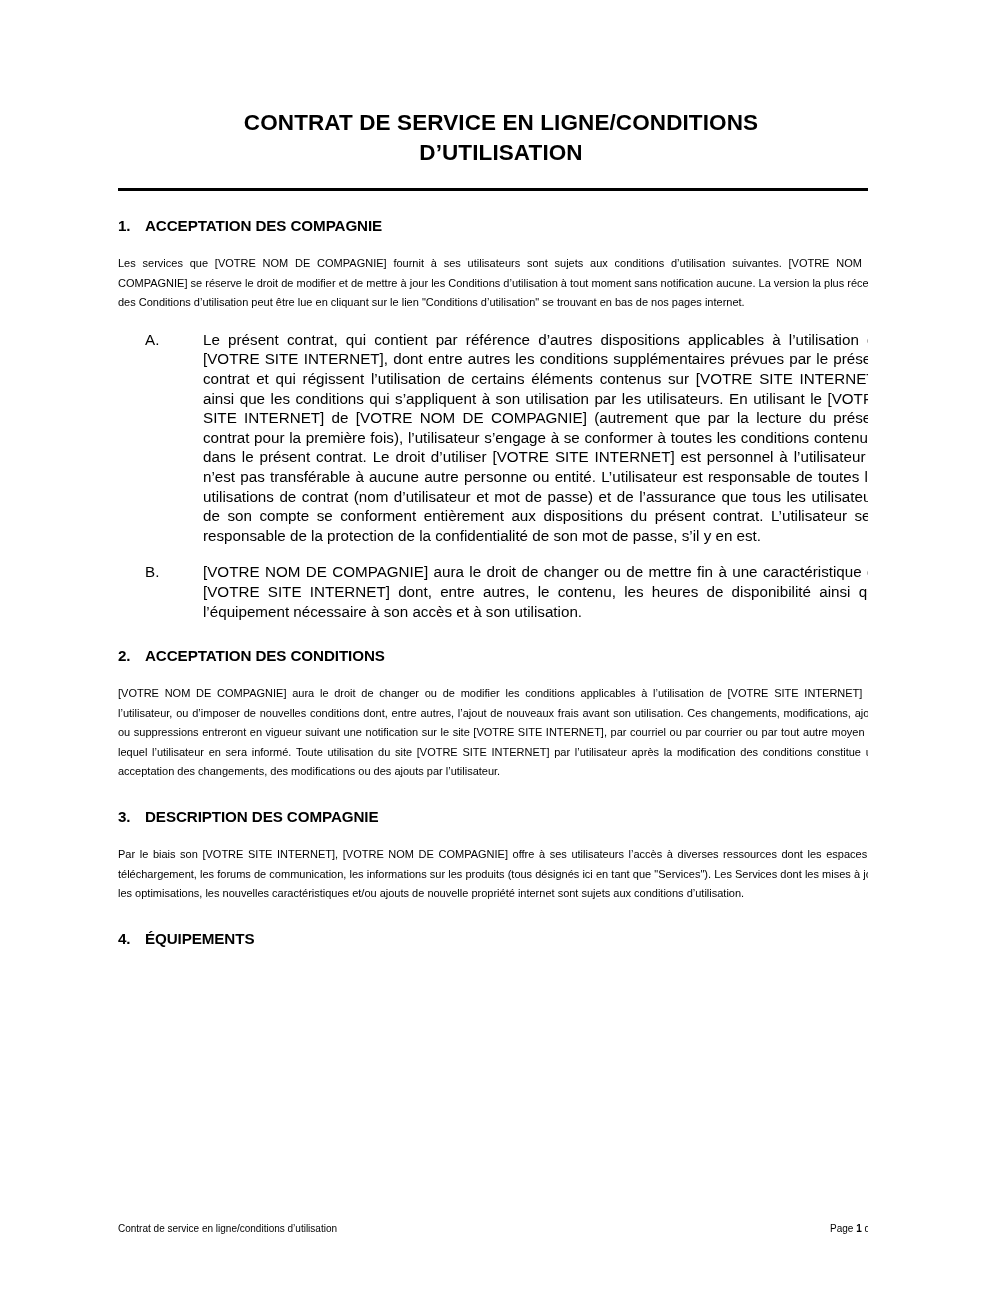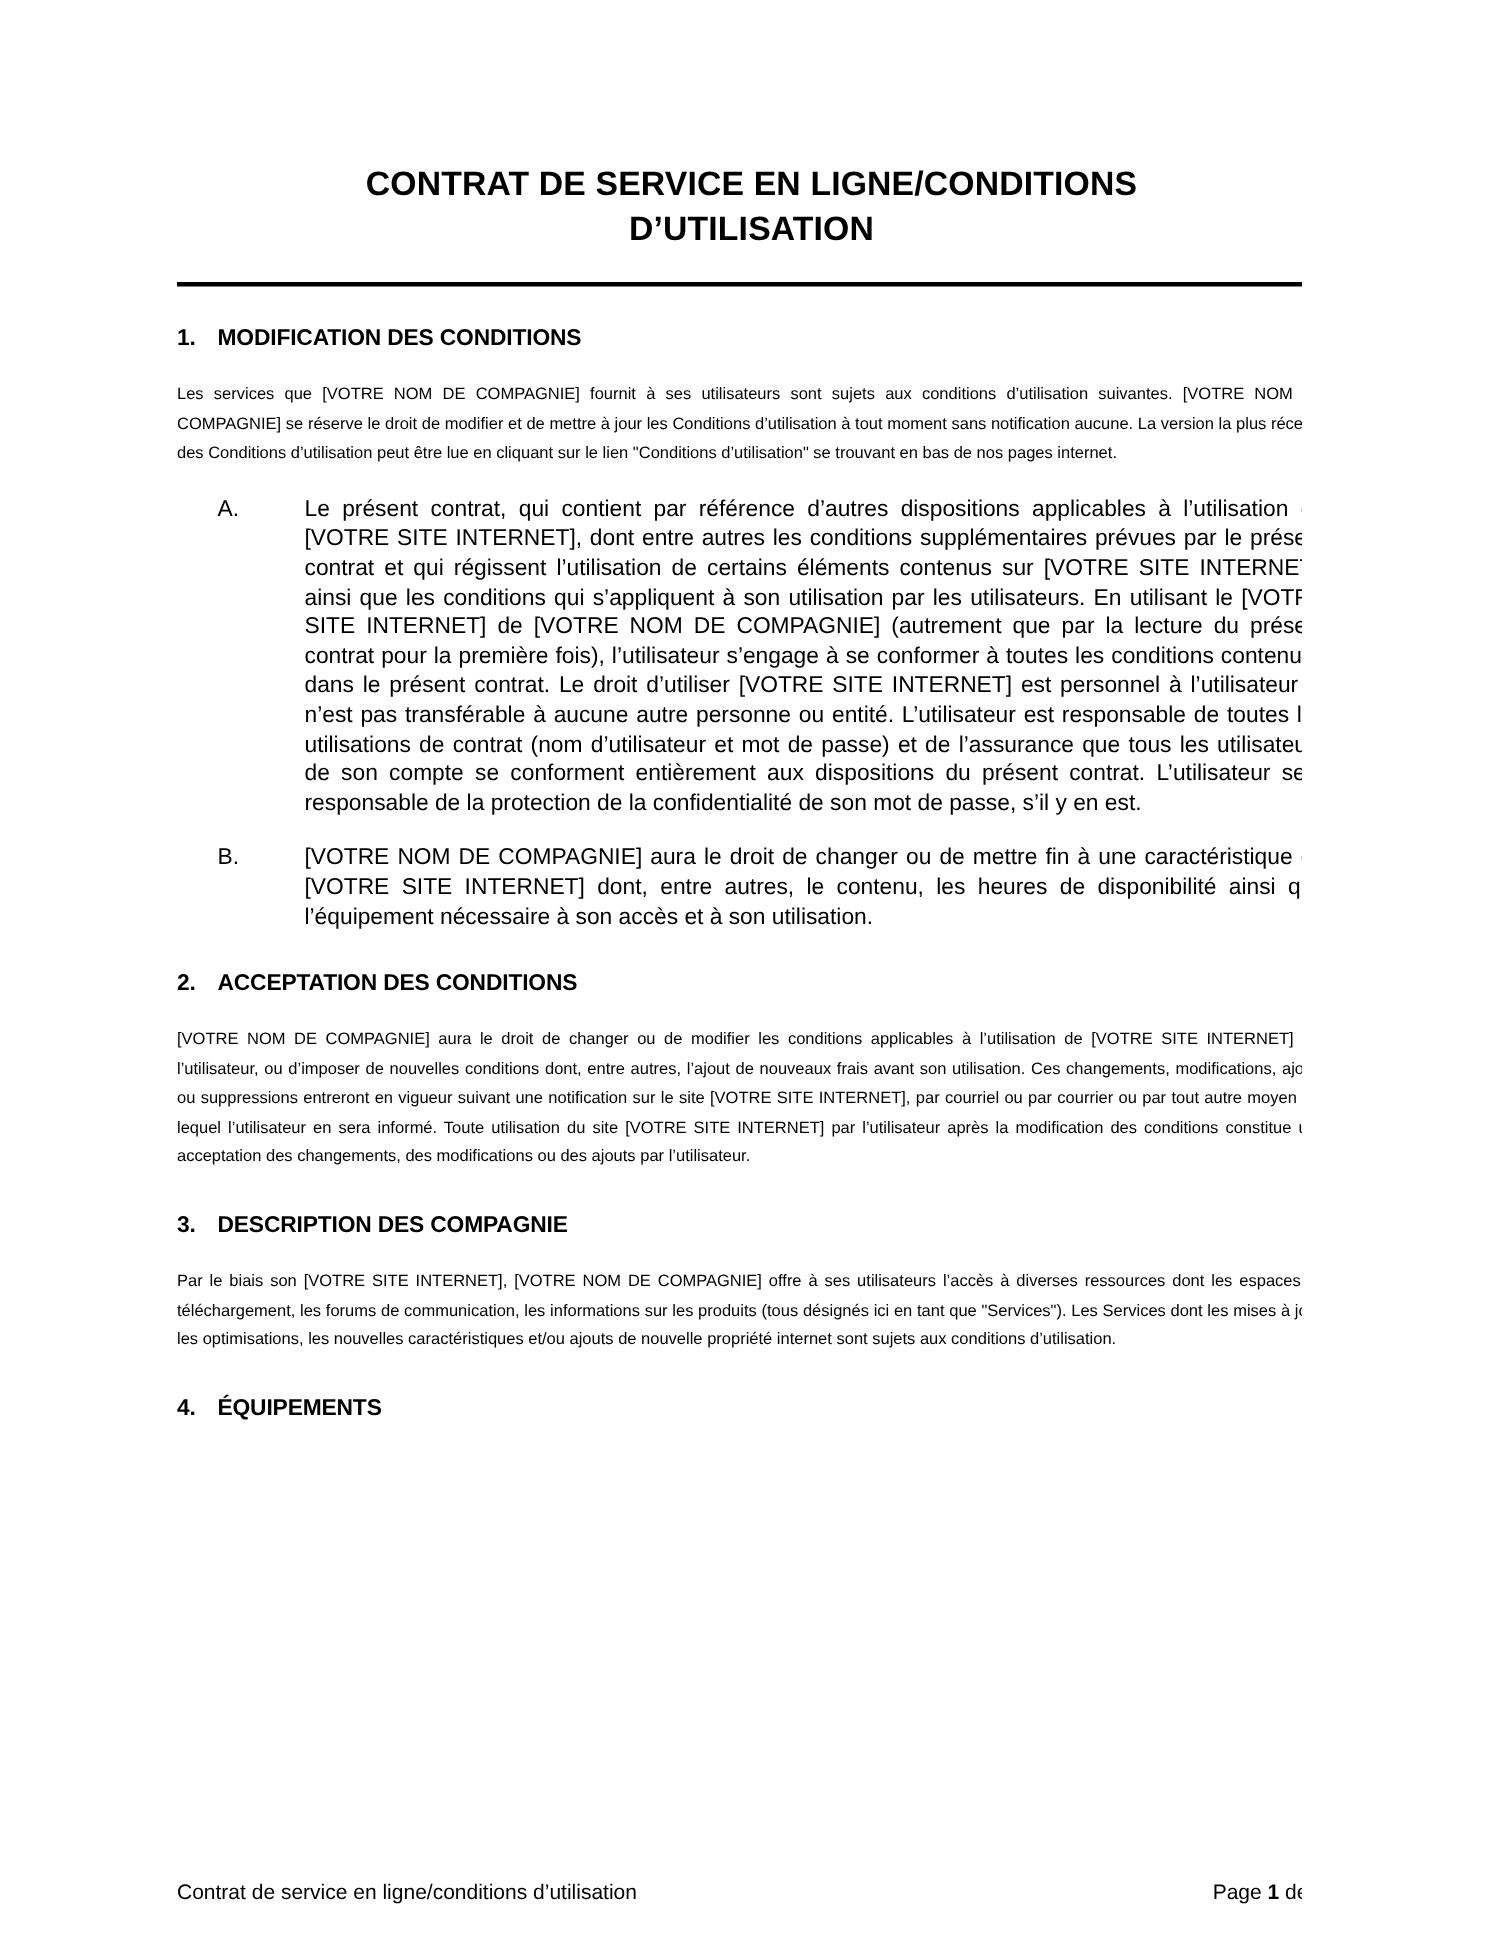"MODIFICATION DES CONDITIONS" span { text: MODIFICATION DES CONDITIONS -> ACCEPTATION DES COMPAGNIE }
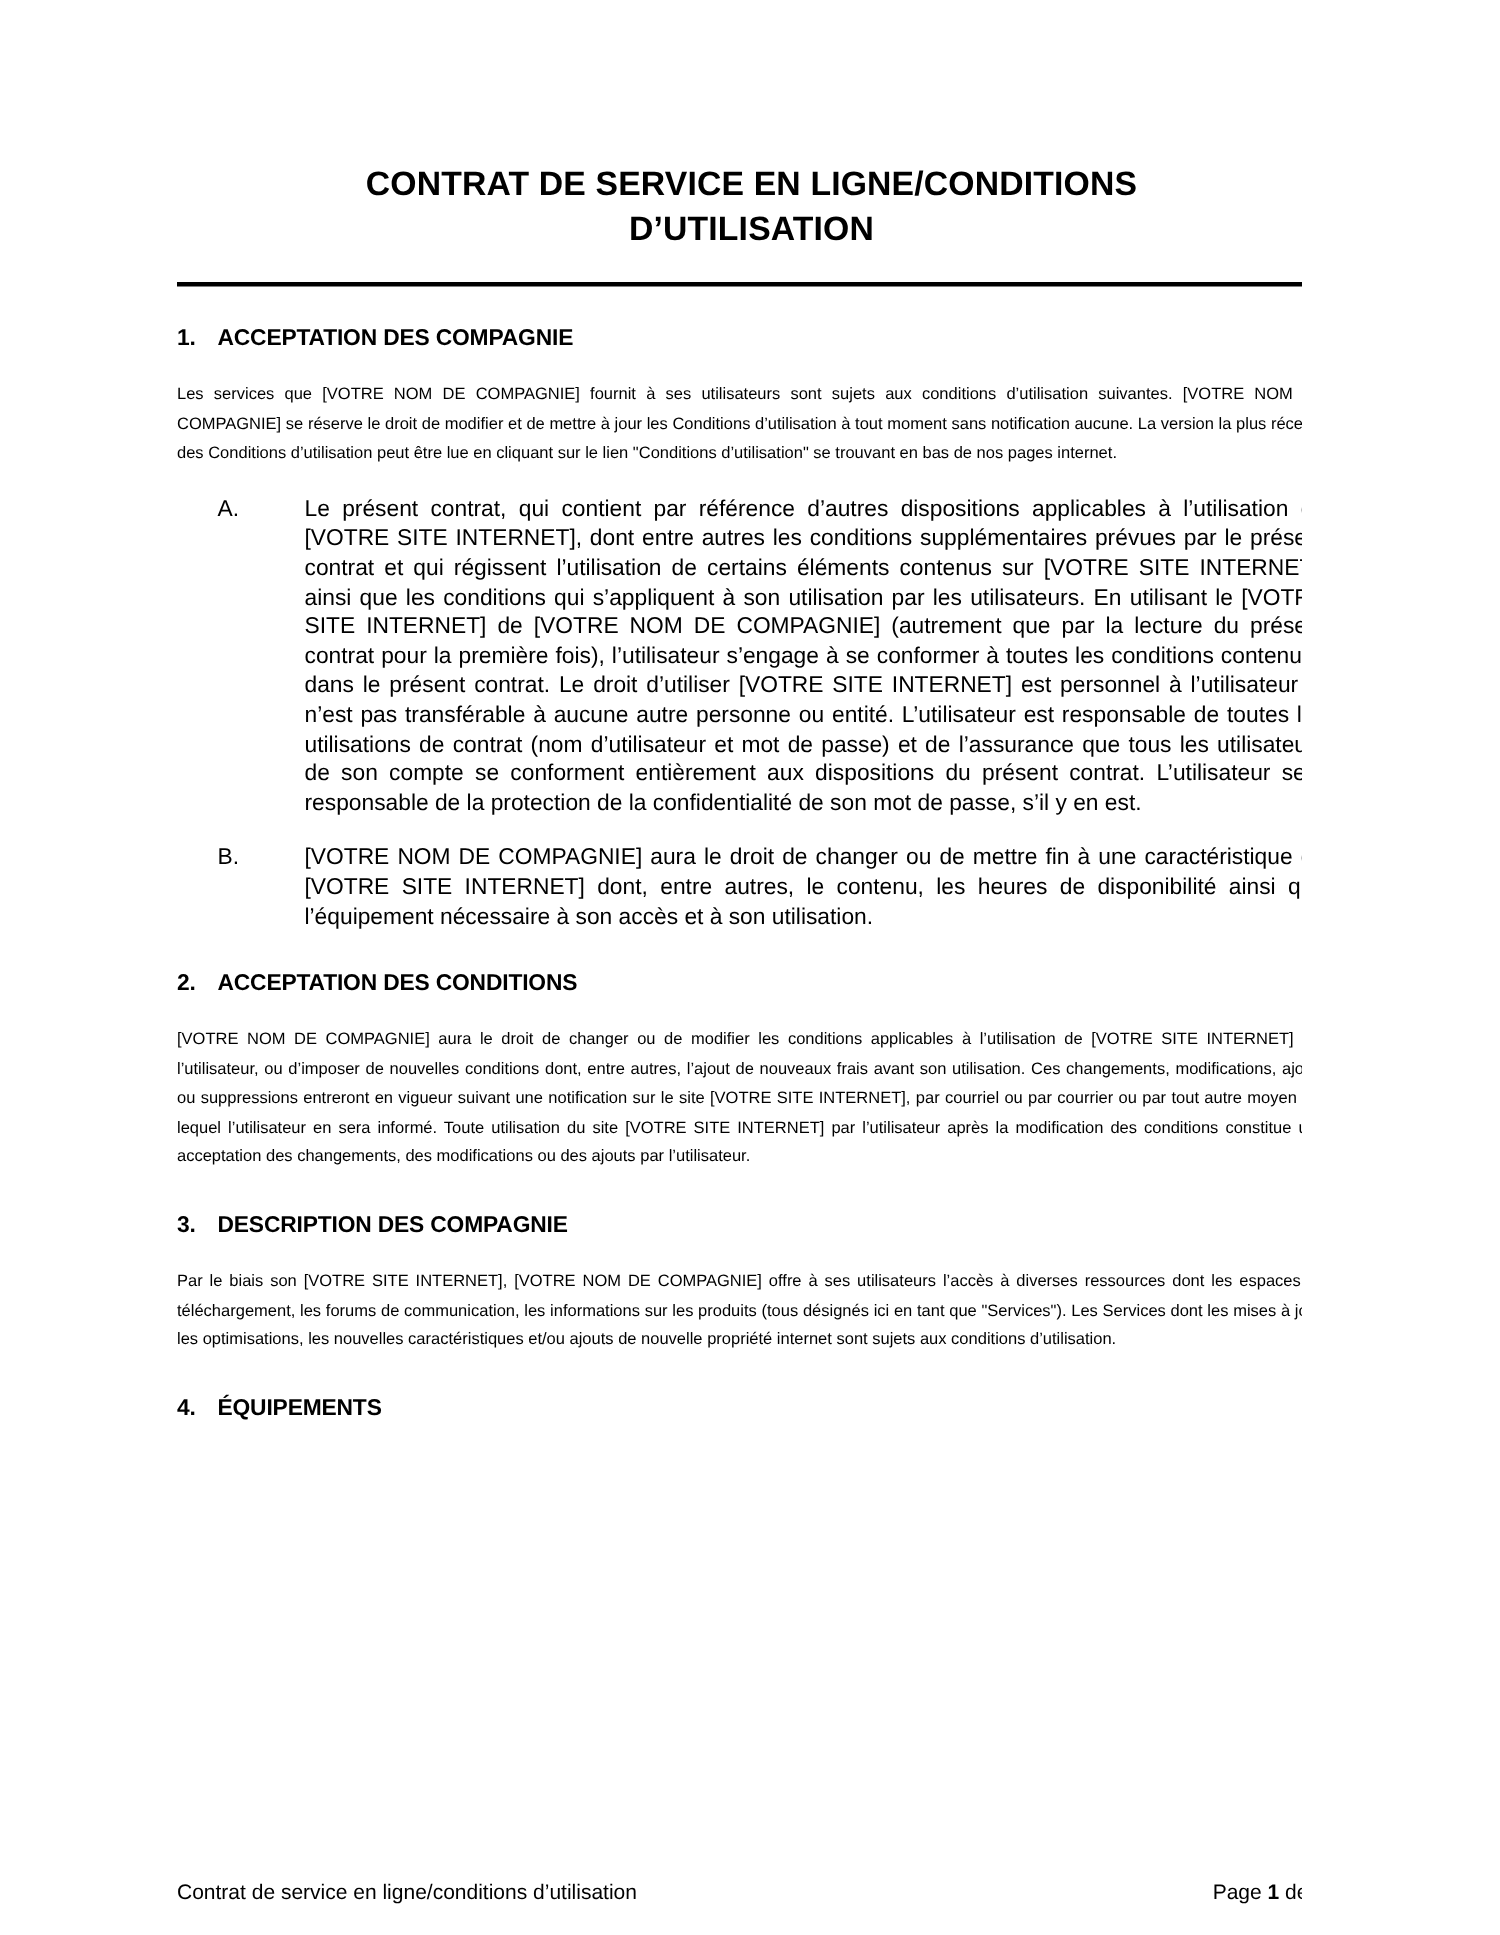"Contrat de service en ligne/conditions d’utilisation" .footer { font-size: 14px -> 10px; top: 1251px -> 1219px }
